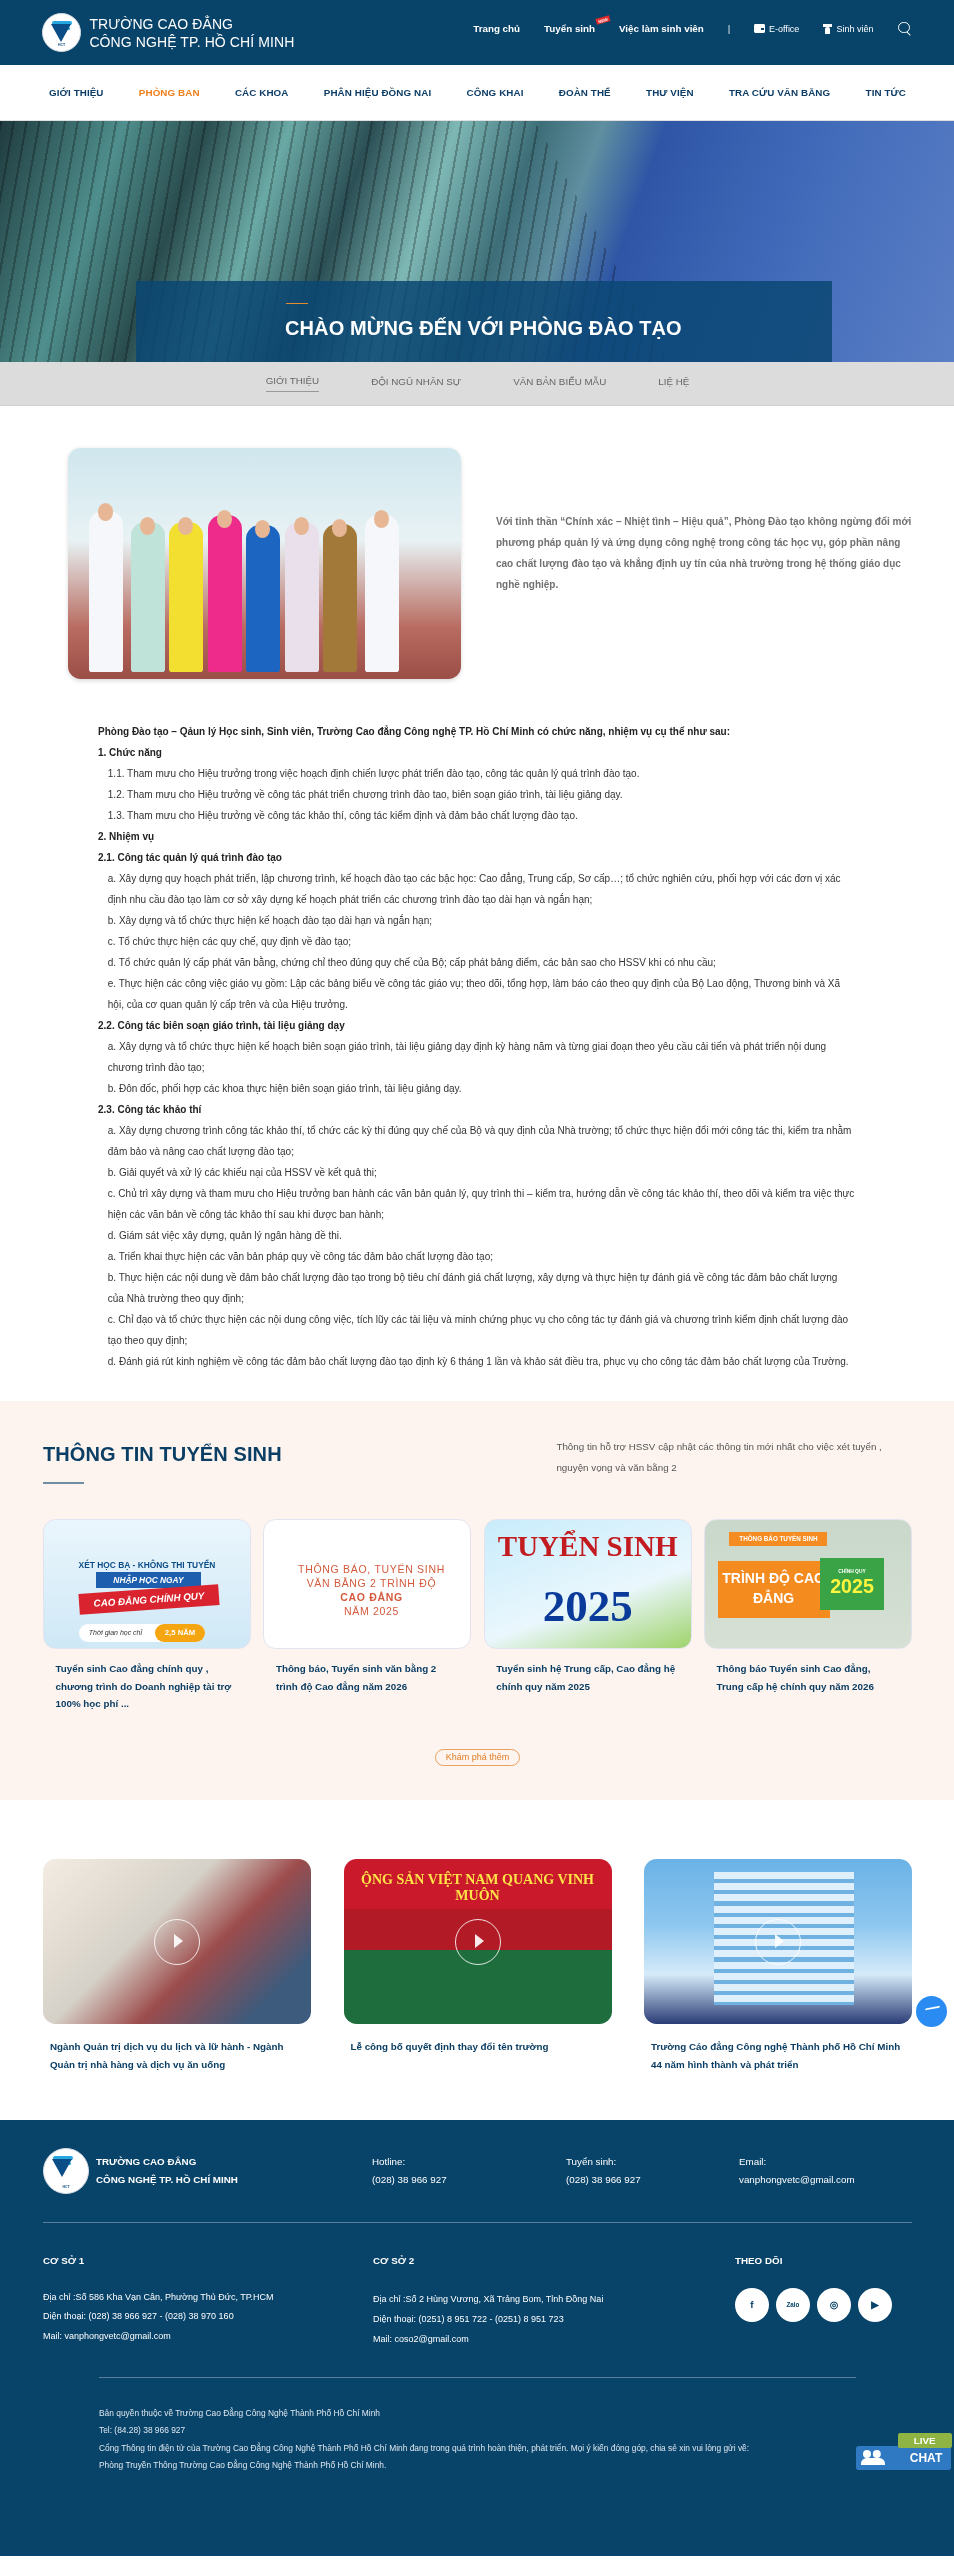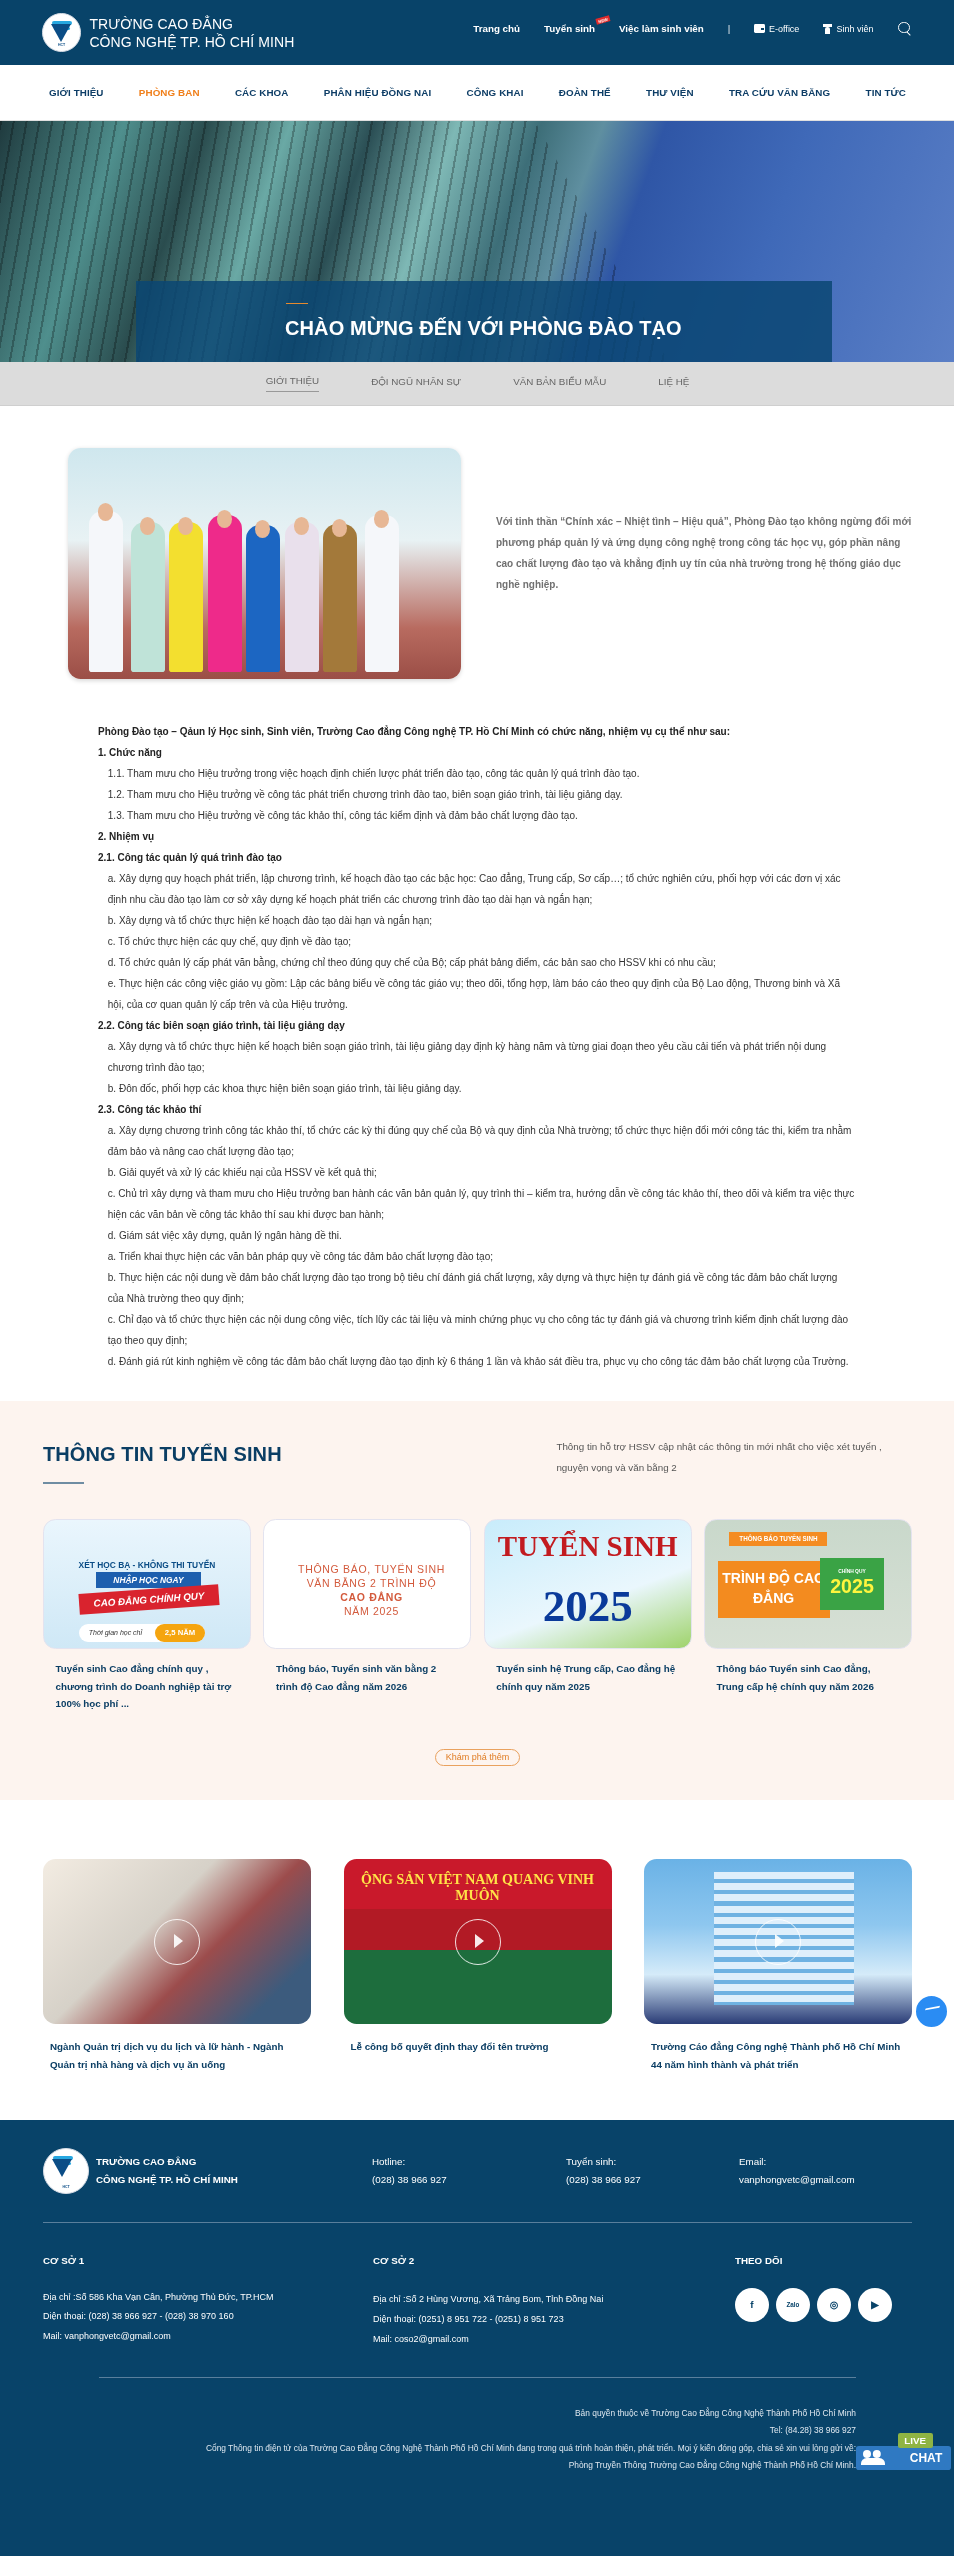"Bản quyền thuộc về Trường" .f-bottom { text-align: right -> left }
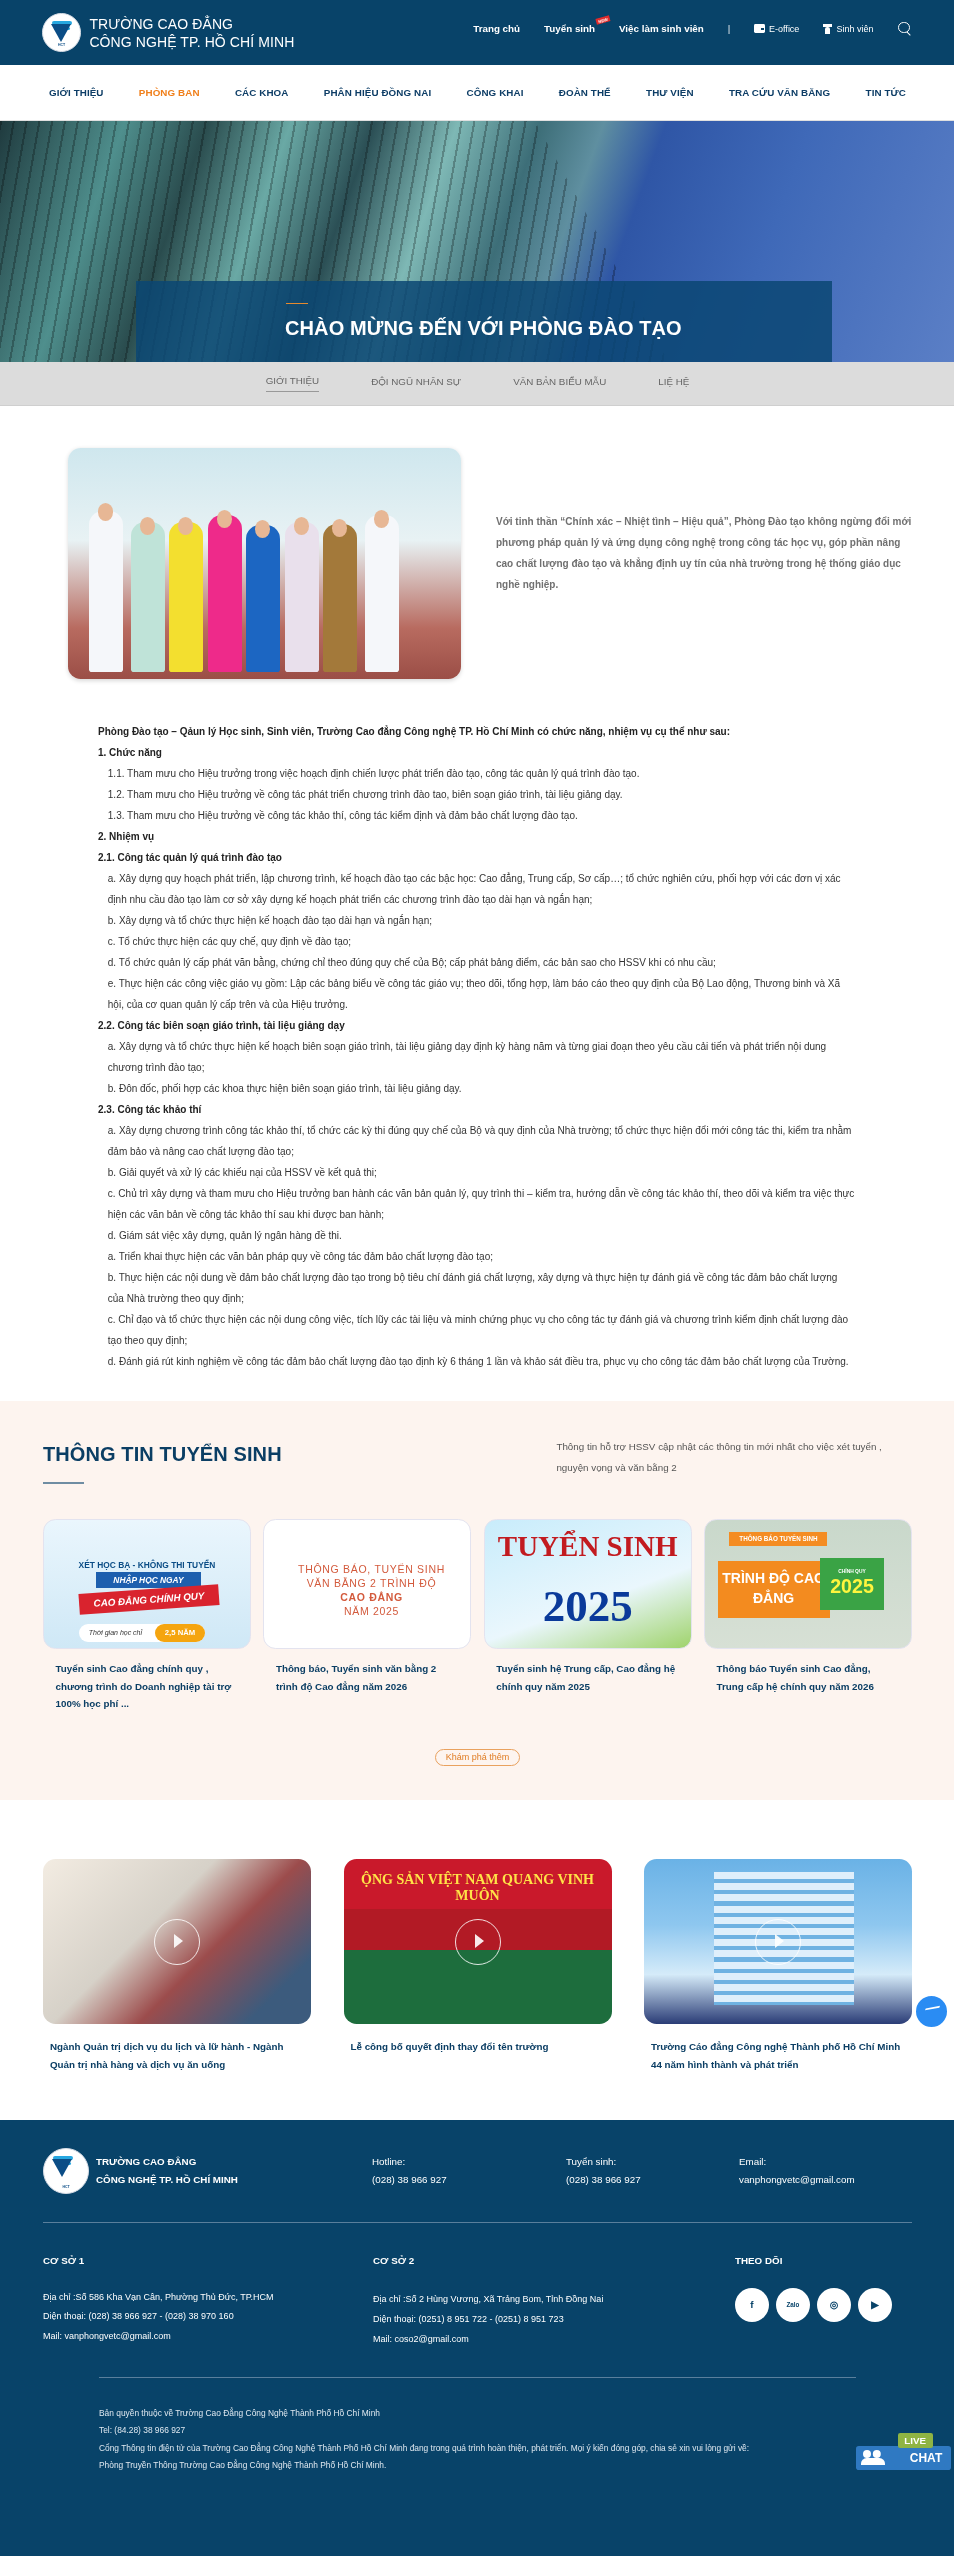"LIVE" .float-chat .live { width: 35px -> 54px }
